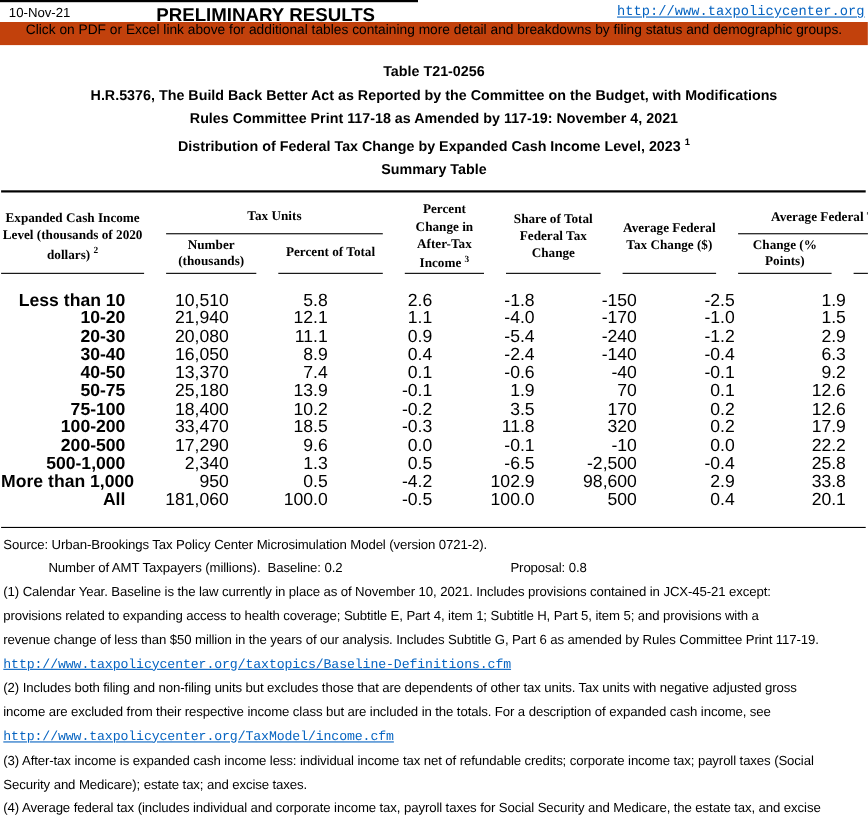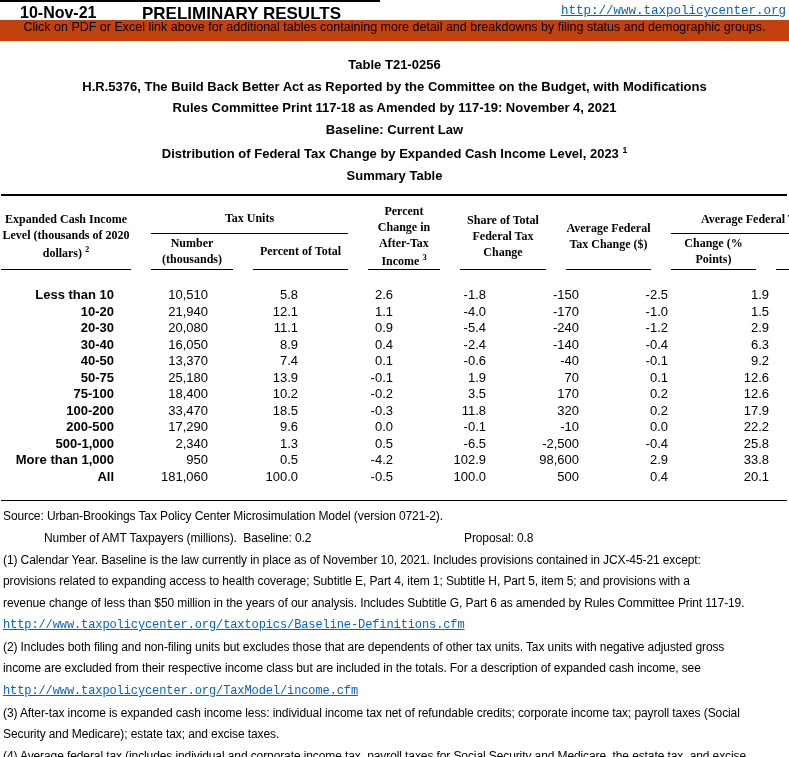"10-Nov-21" .date { font-size: 16px -> 12px; font-weight: bold -> normal; margin-left: 12px -> none }
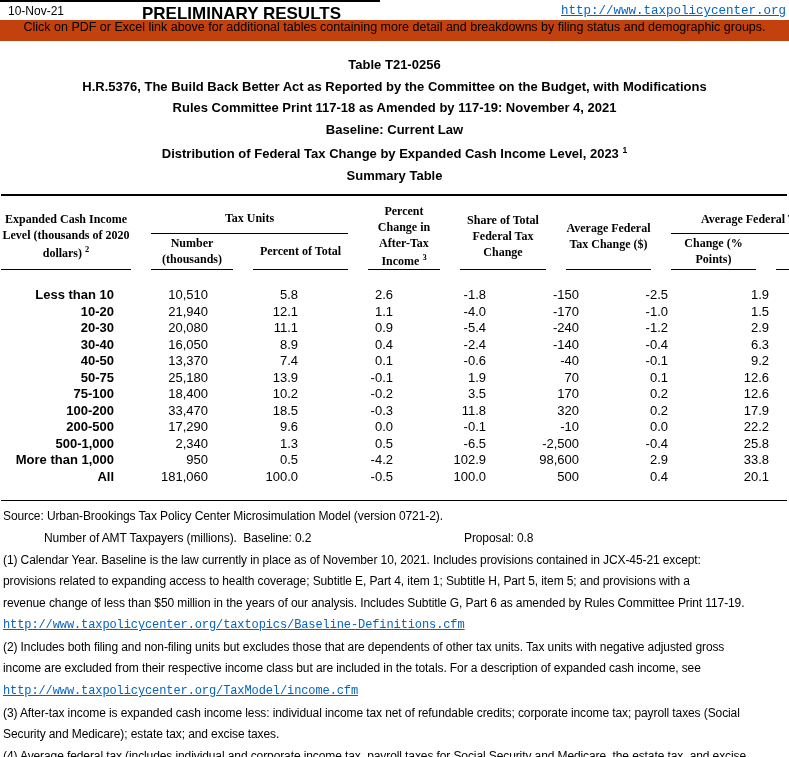"Baseline: Current Law" div { html: <div>Baseline: Current Law</div> -> none }
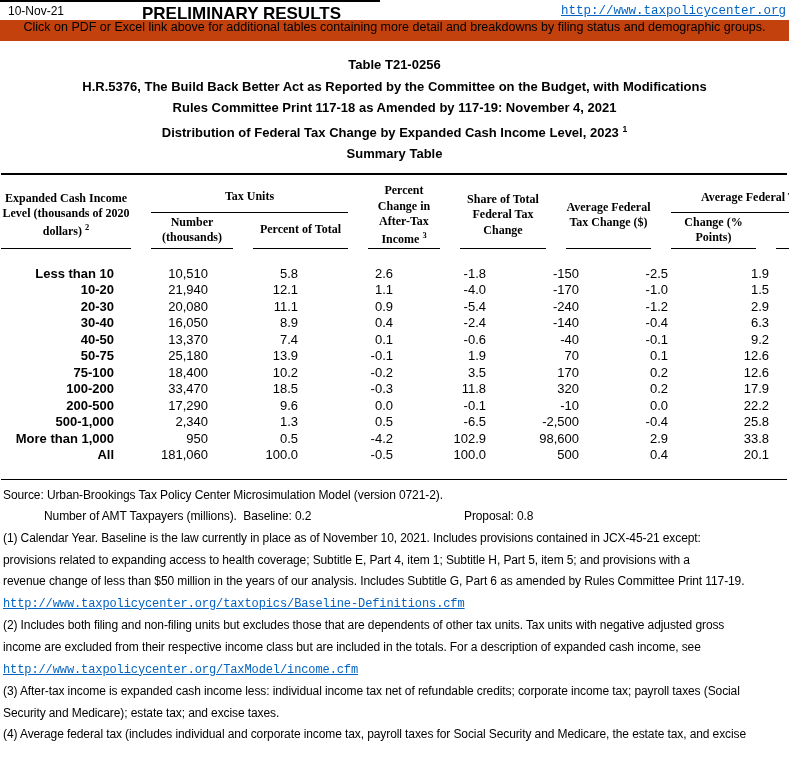"Less than 10" .trow { font-size: 13px -> 16px }
